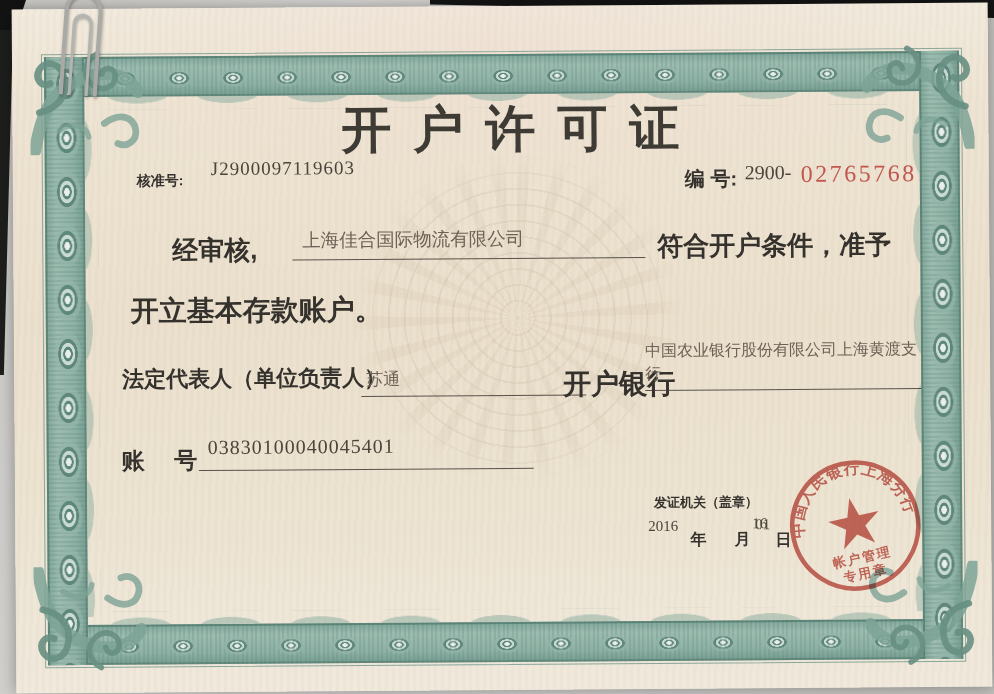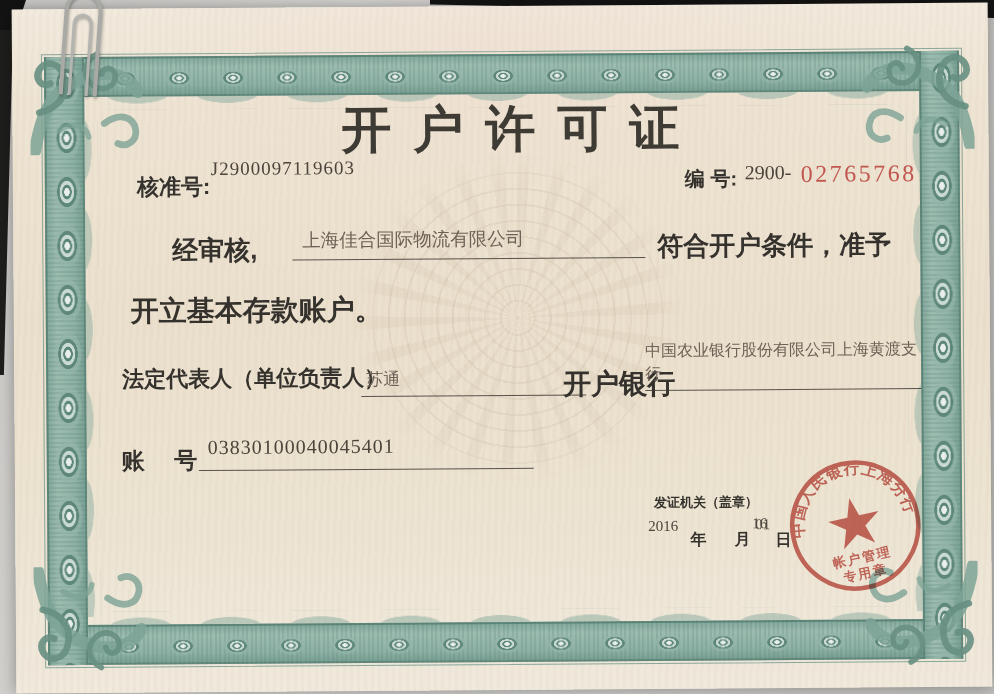"核准号:" .approval-label { font-size: 22px -> 14px }
